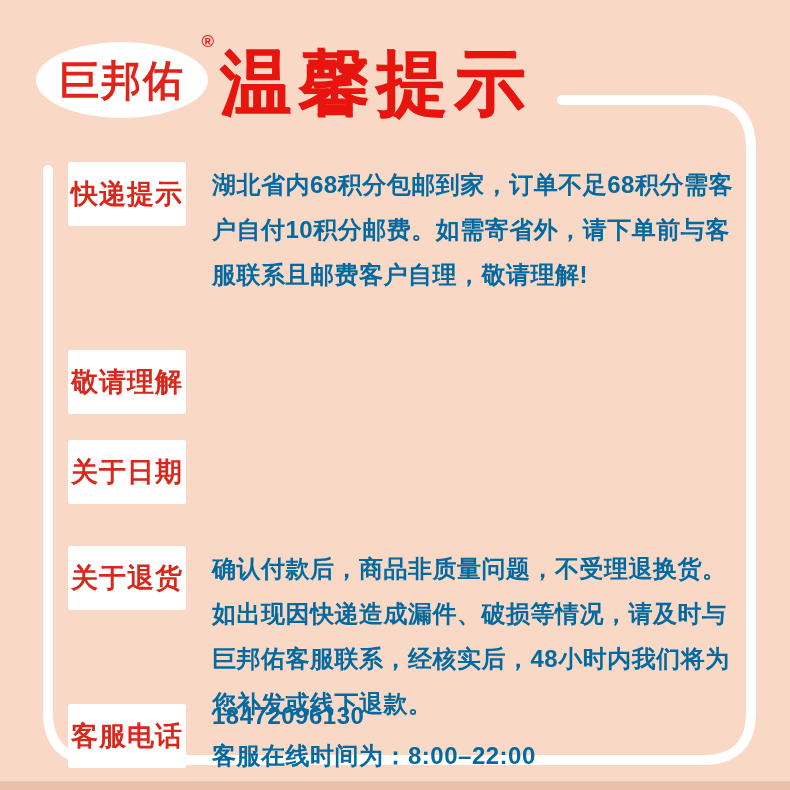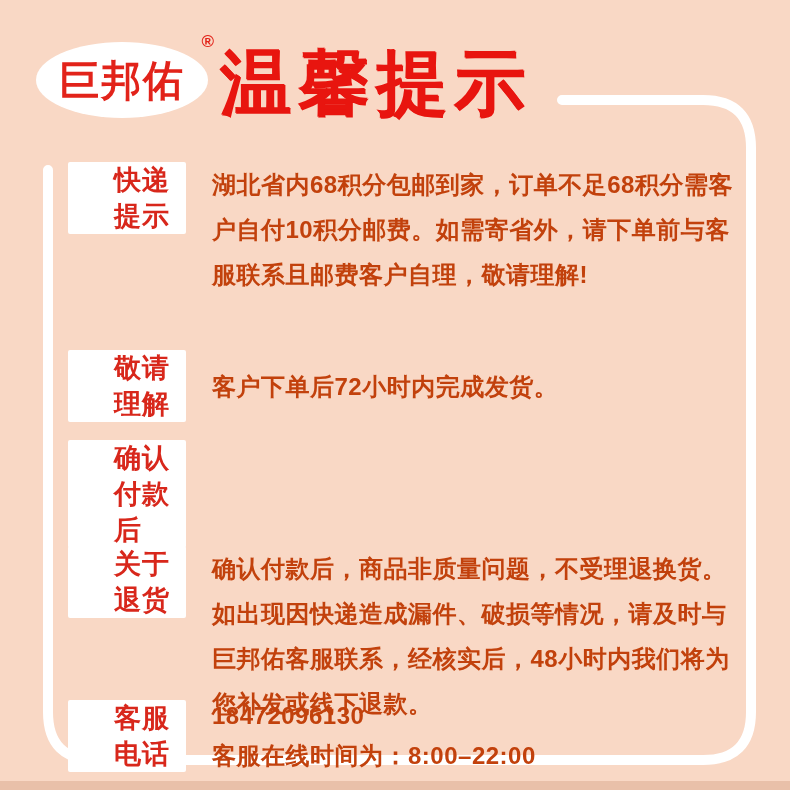"快递提示" .label-box { padding-left: 46px -> none }
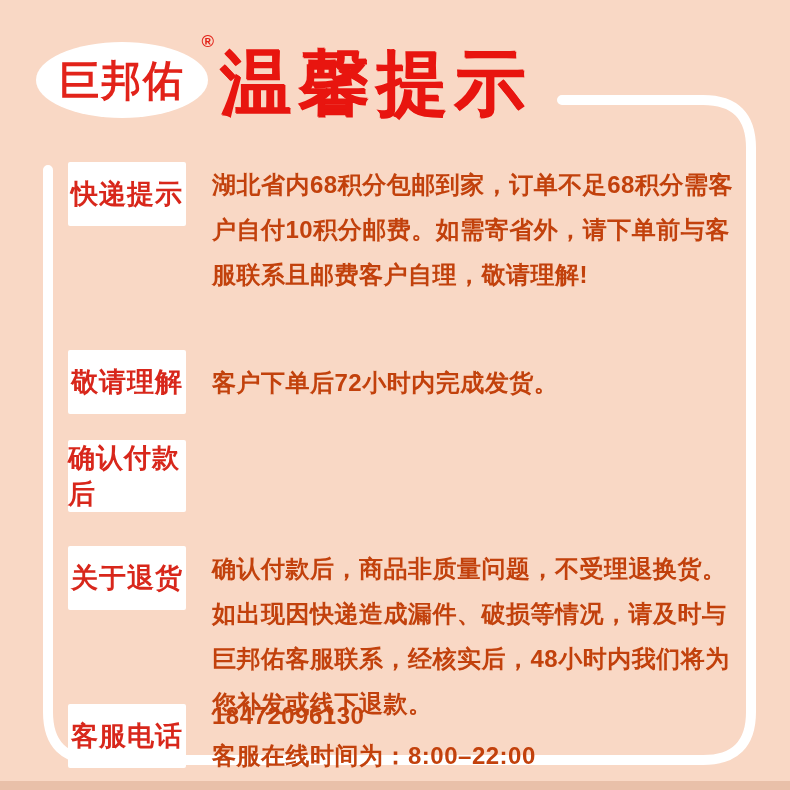"湖北省内68积分包邮到家，订单不足68积分需客户自付10积分邮费。如需寄省外，请" .body-text { color: #c2410c -> #0369a1 }
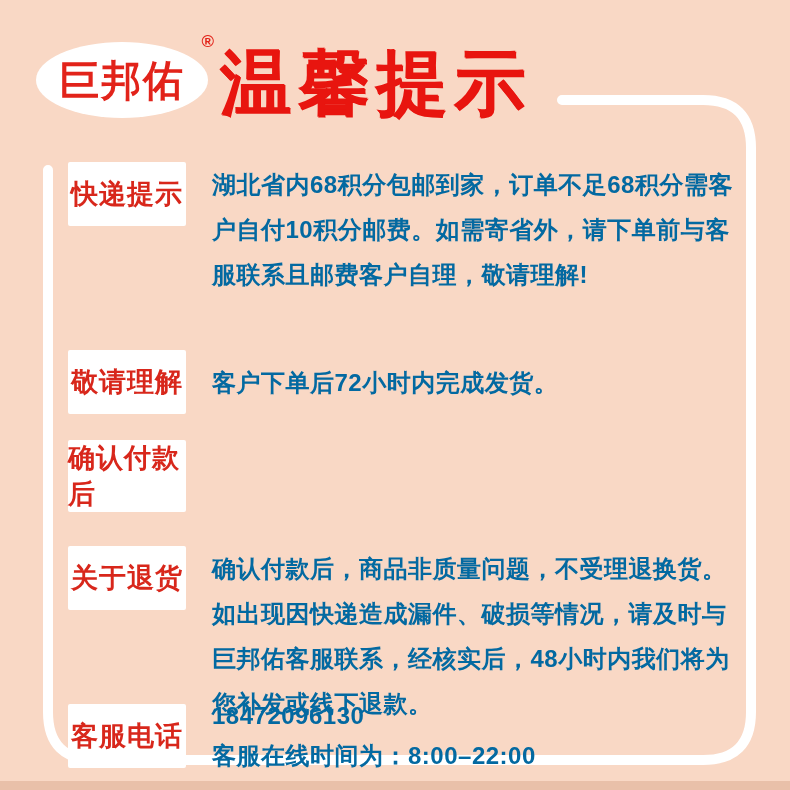"客户下单后72小时内完成发货。" div.body-text { html: <div>客户下单后72小时内完成发货。</div> -> none }
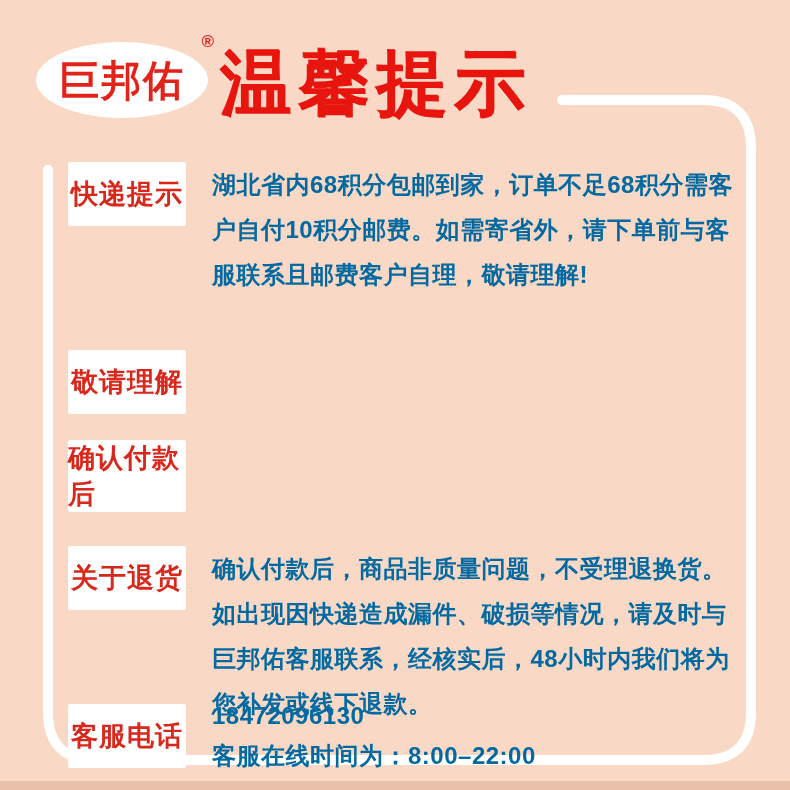"确认付款后" div.label-box { text: 确认付款后 -> 关于日期 }
